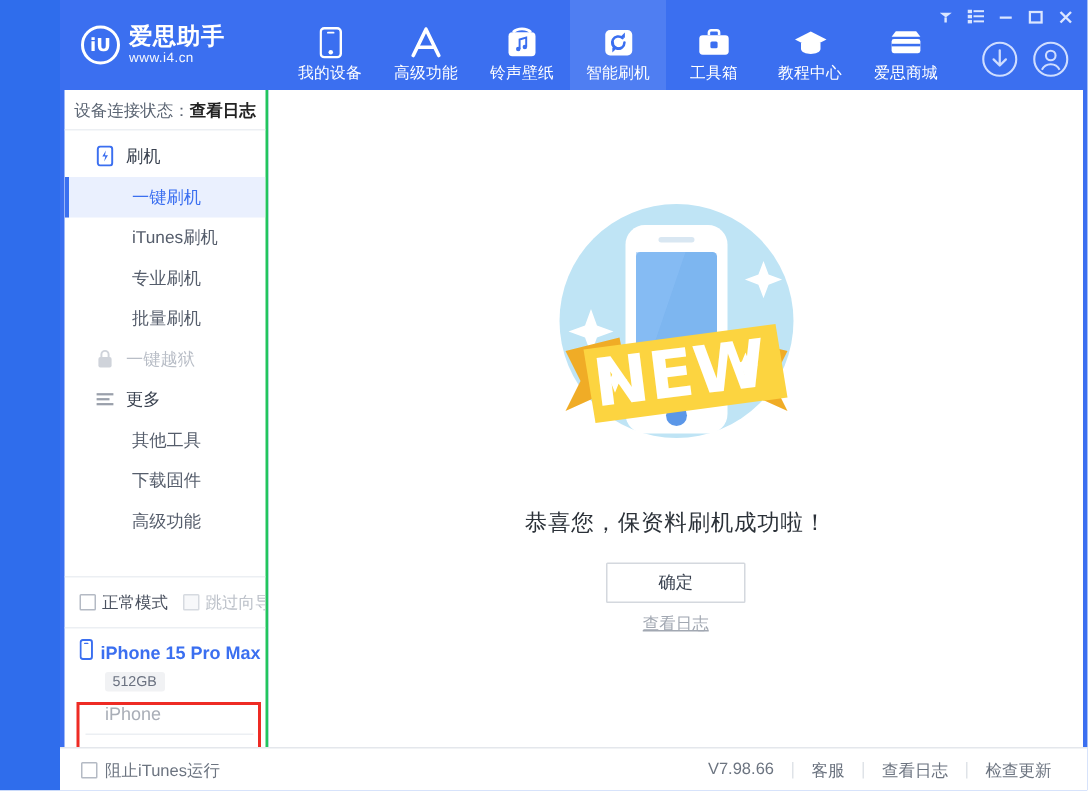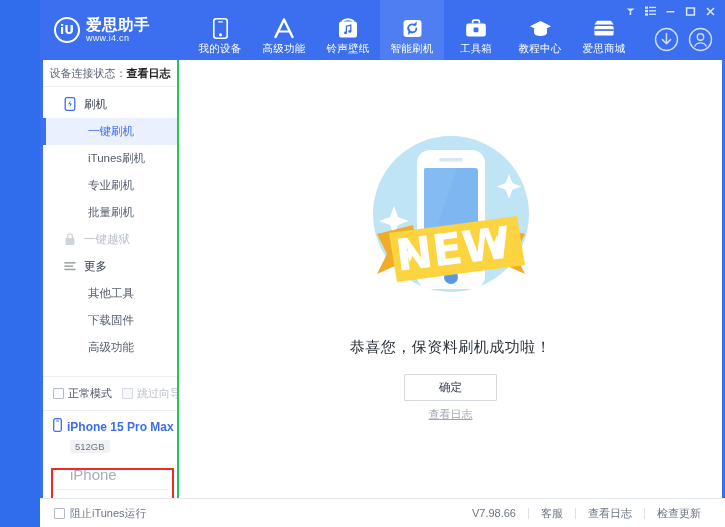"512GB" .device-cap { margin: 5px 0 9px 17px -> 5px 0 4px 17px }
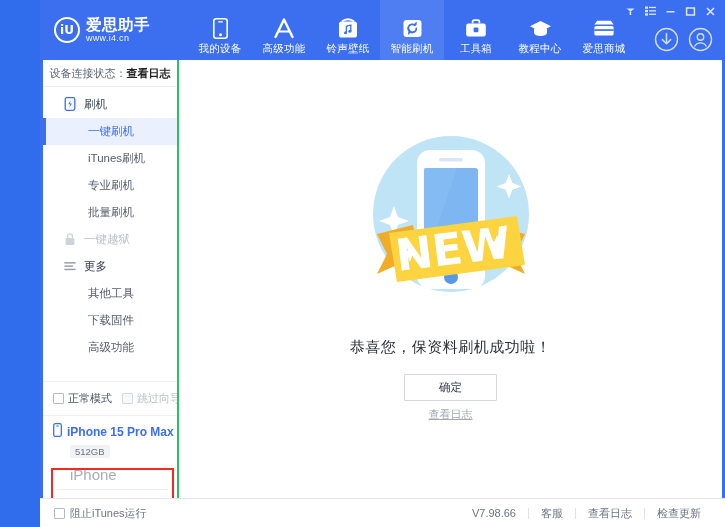"iPhone" .device-type { font-size: 15px -> 12px }
